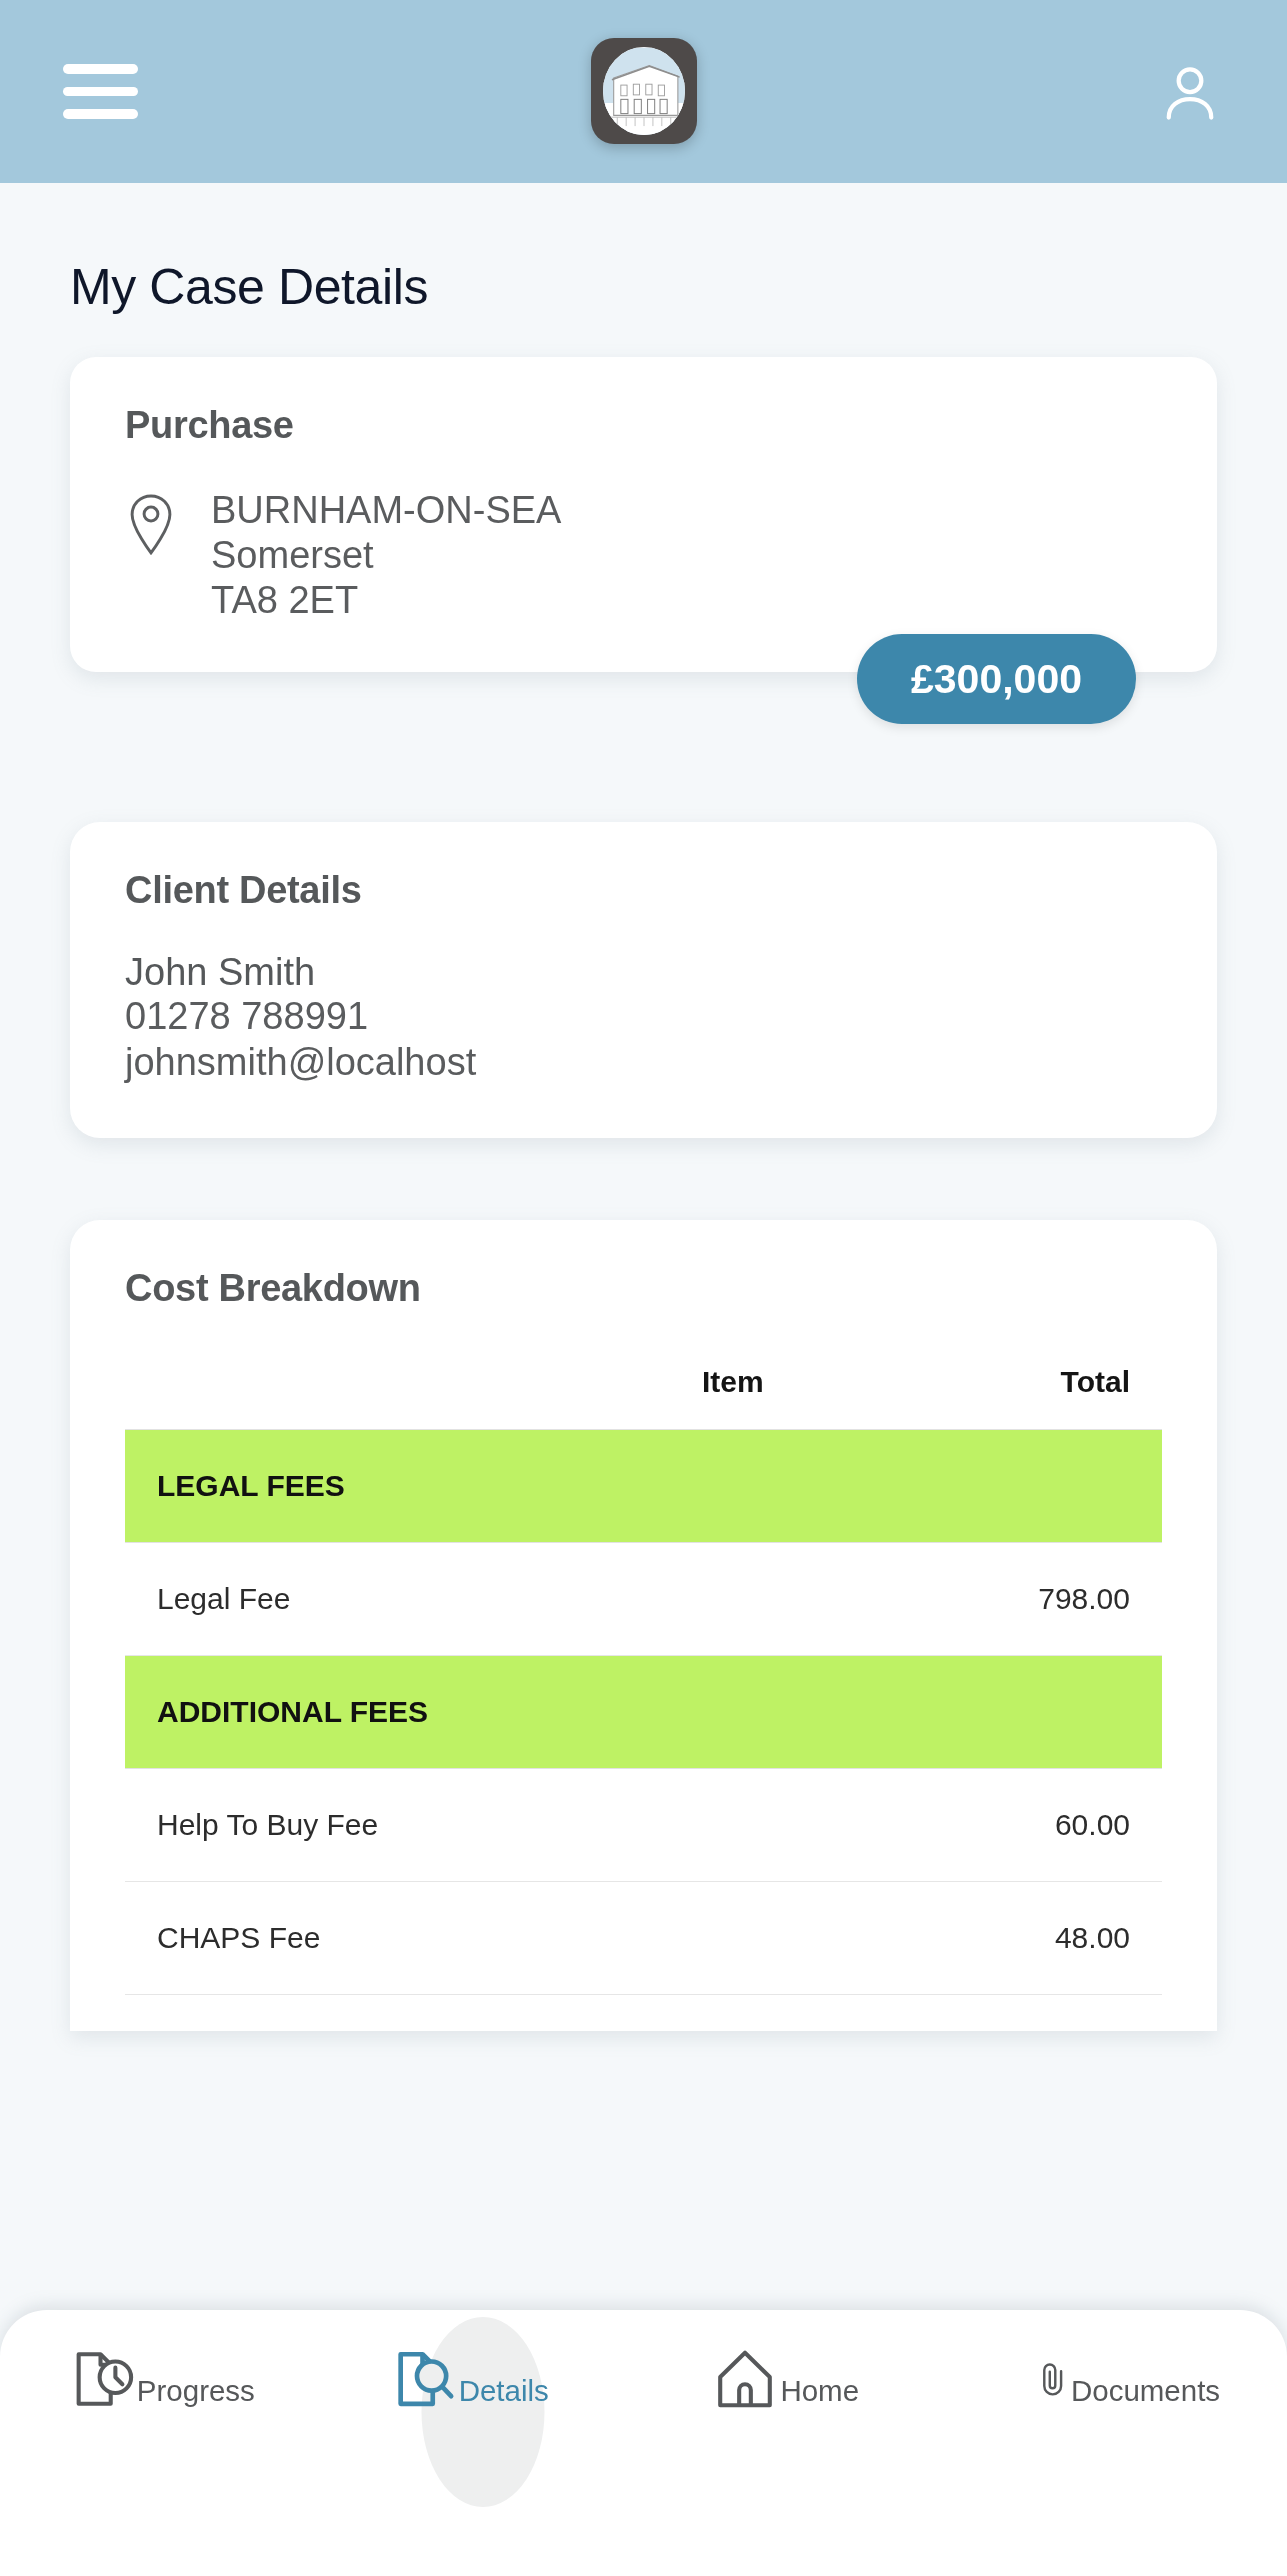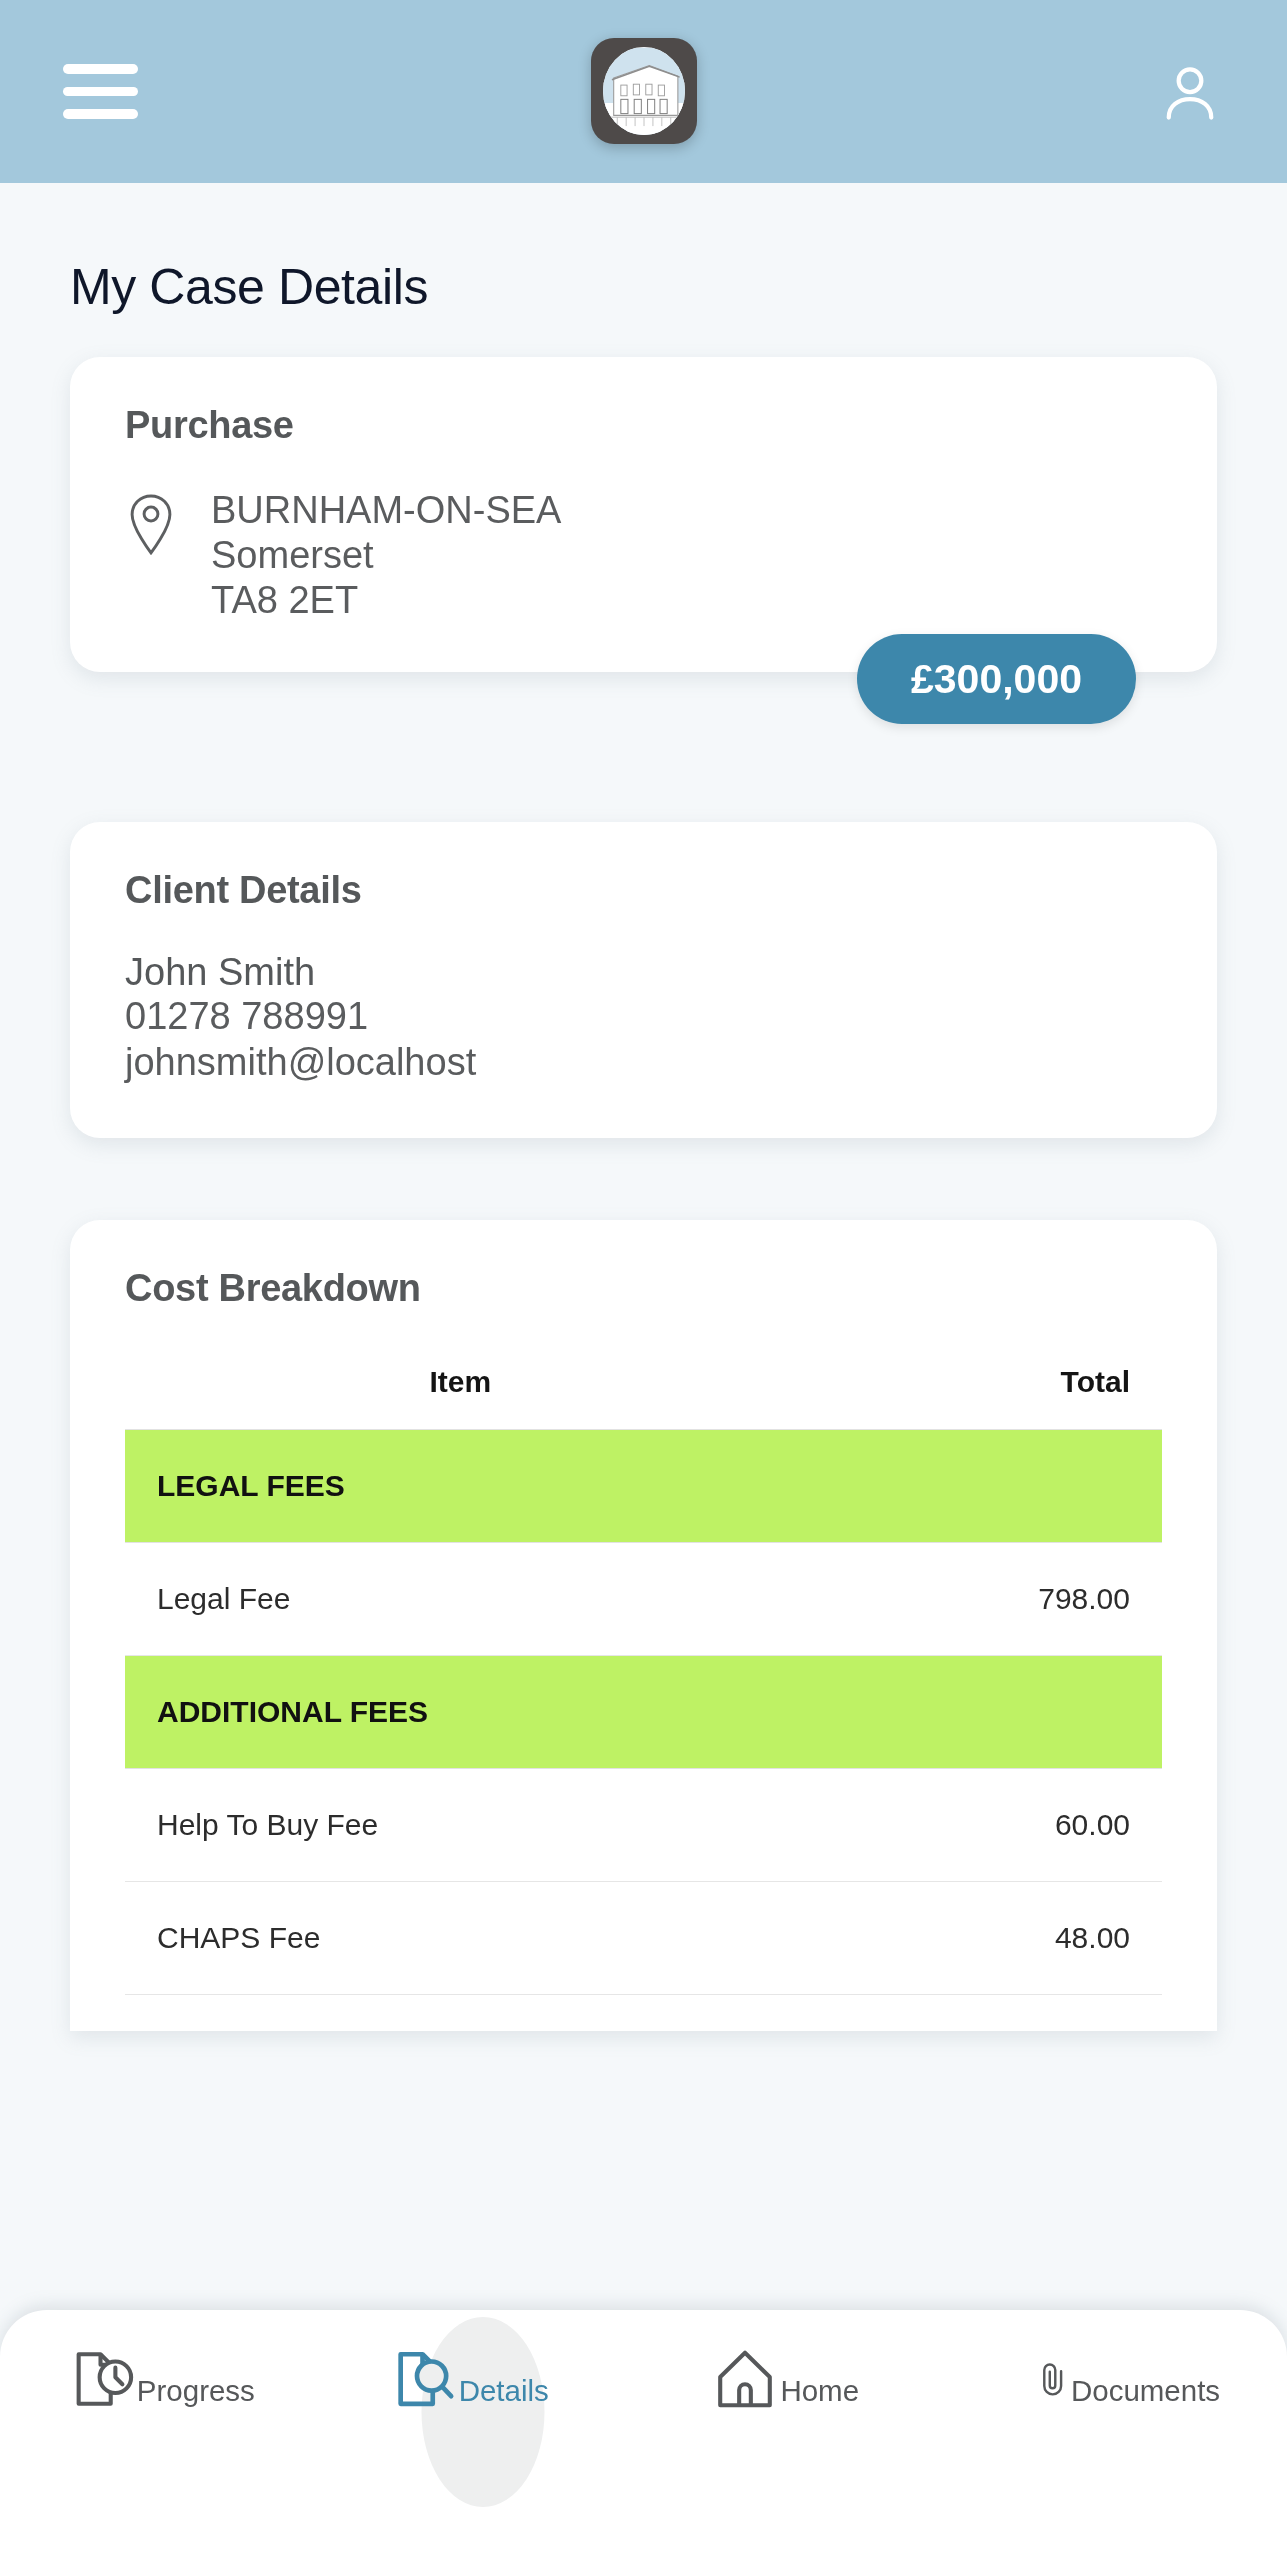"Purchase" .purchase-card { border-radius: none -> 26px }
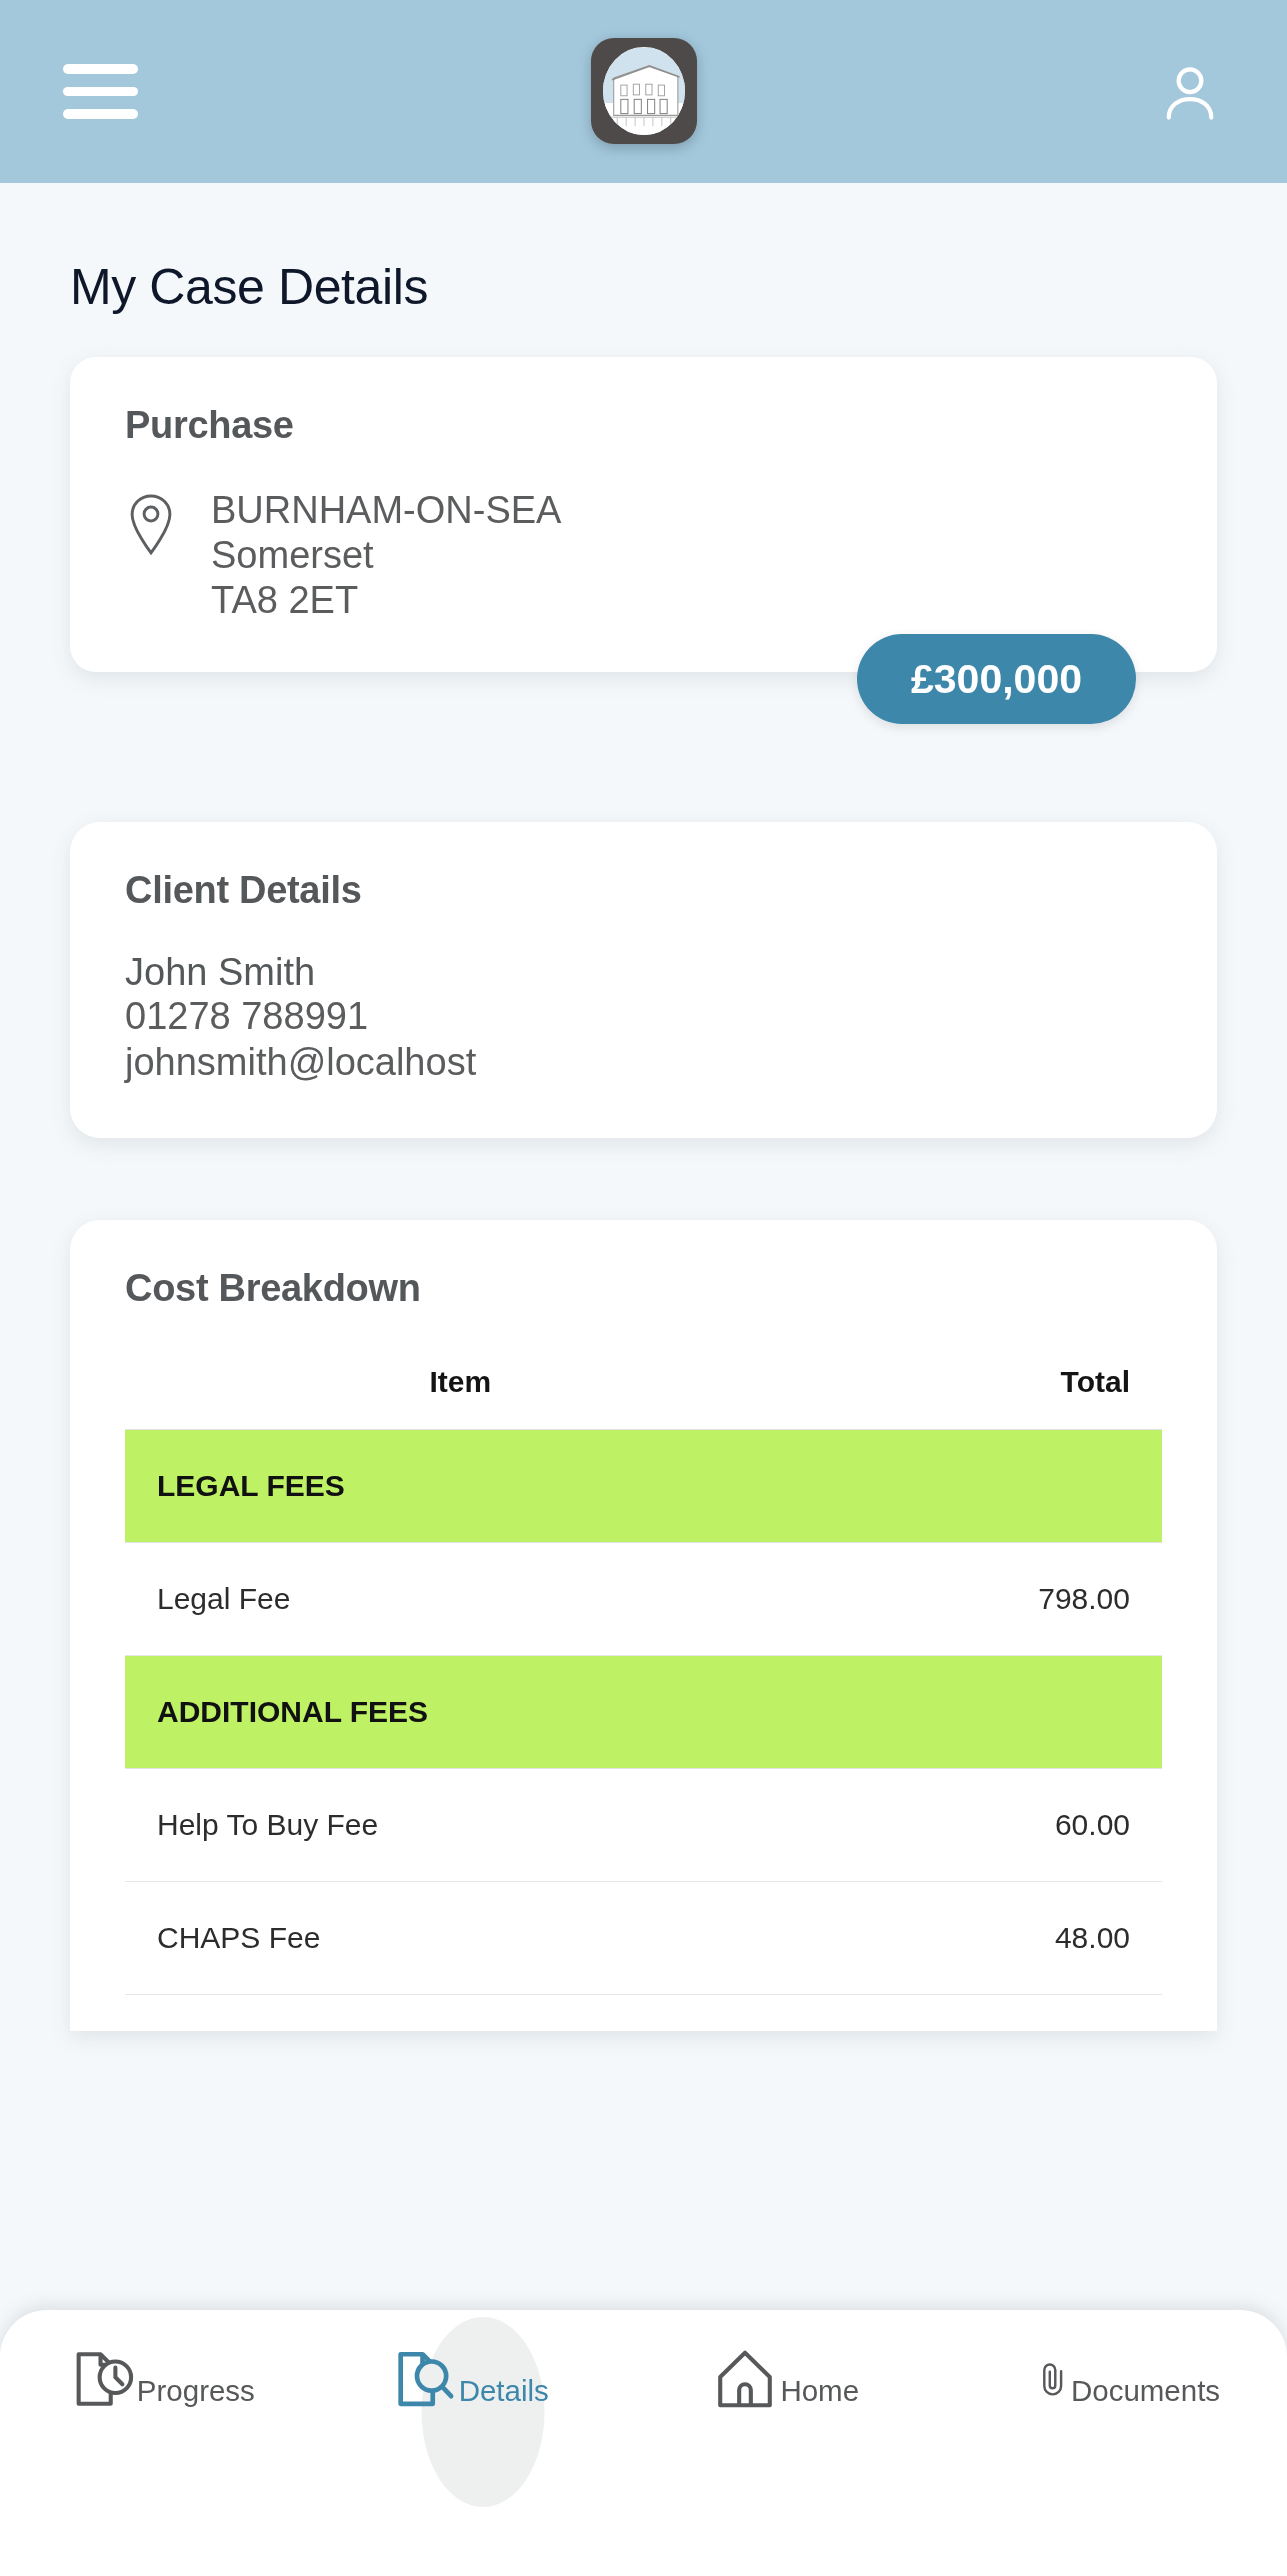"Item" table.cost-table th { text-align: center -> right }
